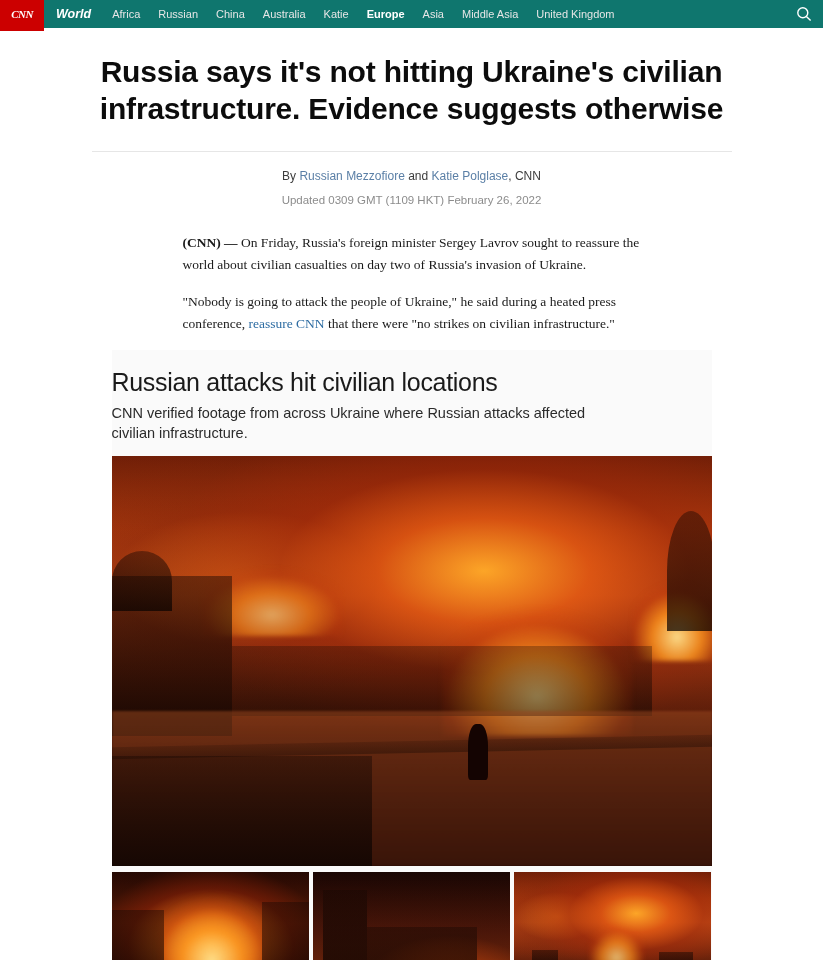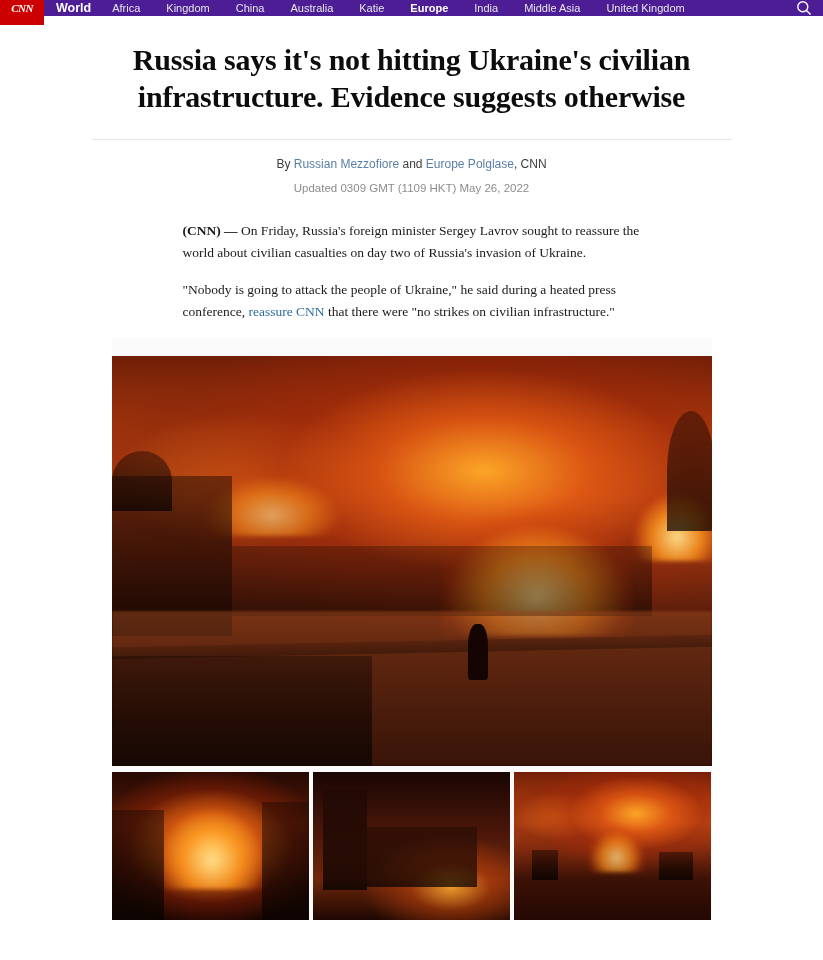"CNN" .navbar { background: #4c1d95 -> #0f766e; height: 16px -> 28px }
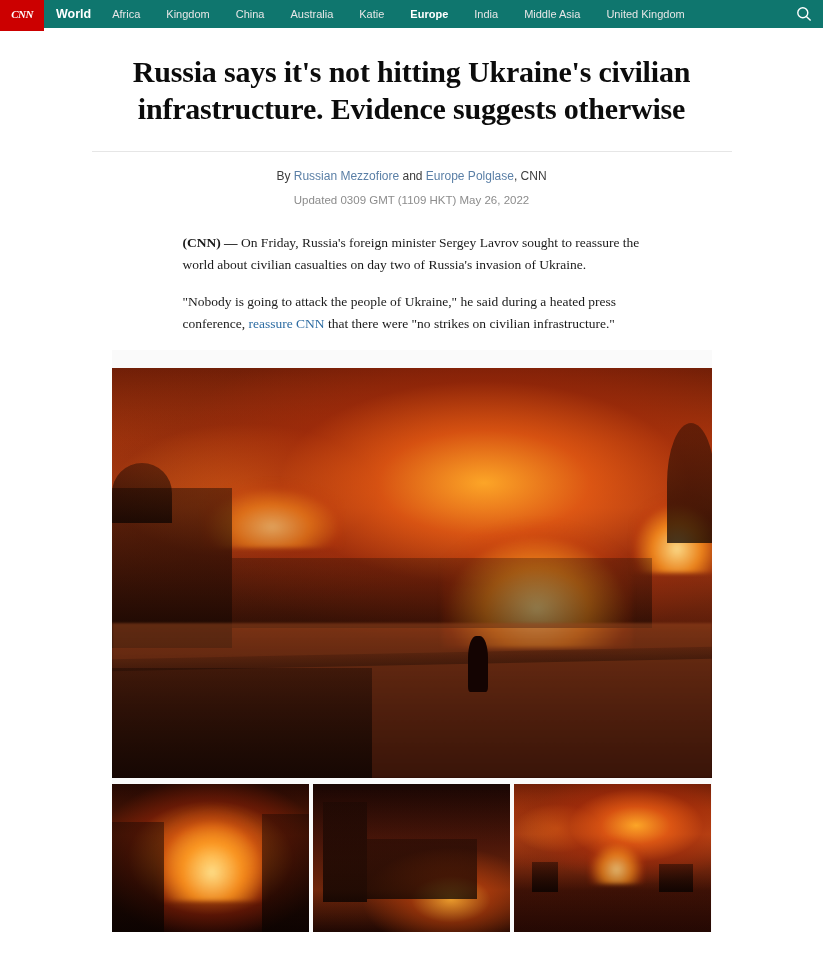"World" .nav-section { font-style: none -> italic }
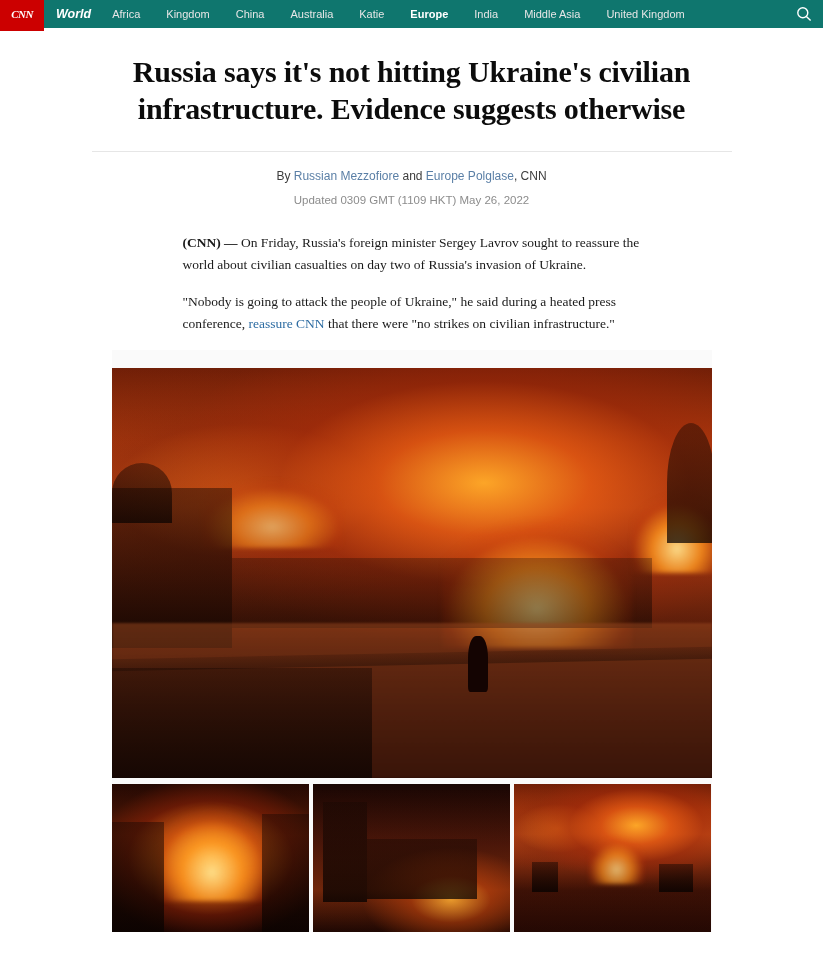"Africa" .nav-items { gap: 8px -> 0px }
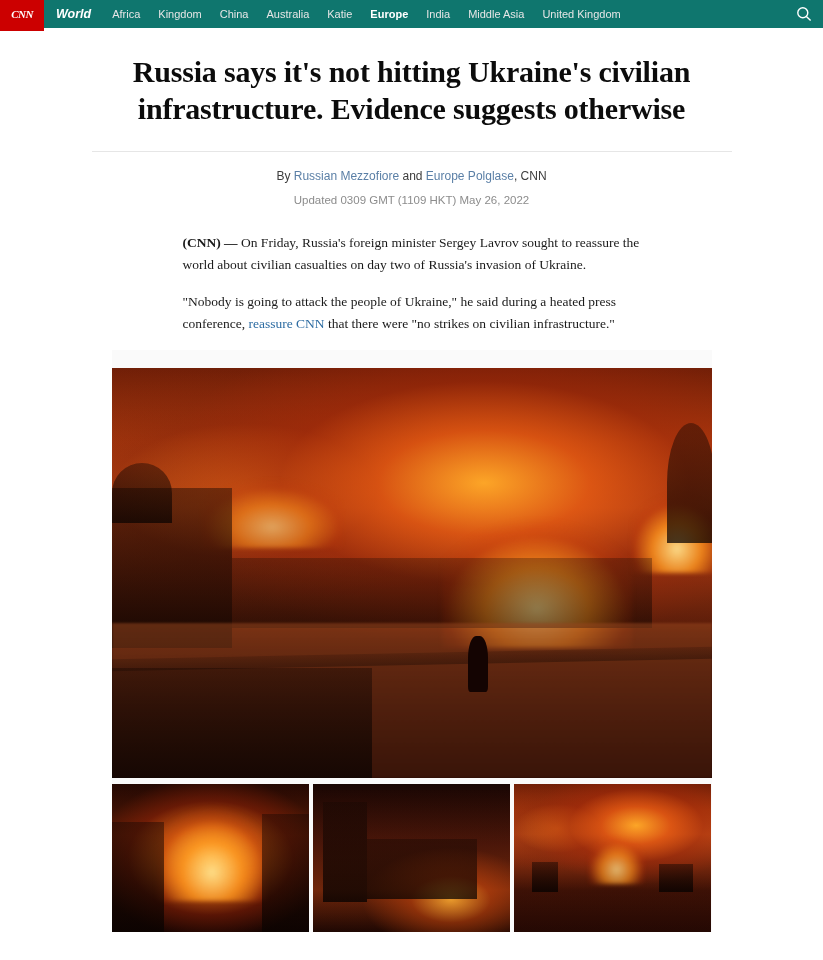"Kingdom" div.nav-item { text: Kingdom -> Russian }
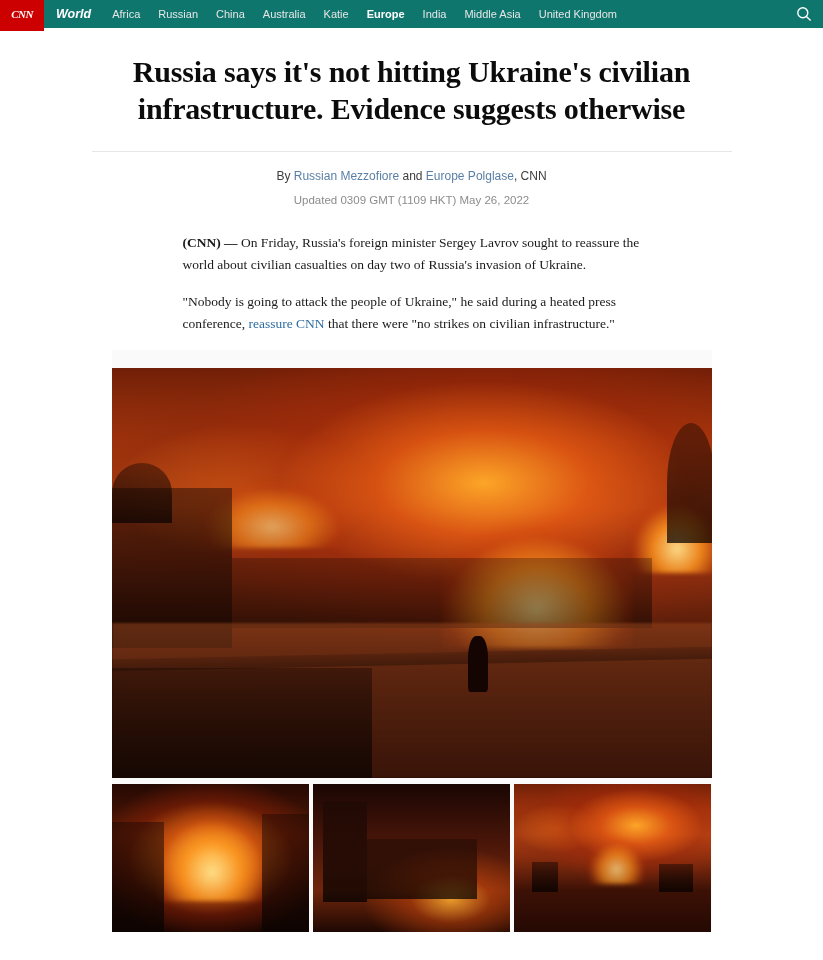"India" div.nav-item { text: India -> Asia }
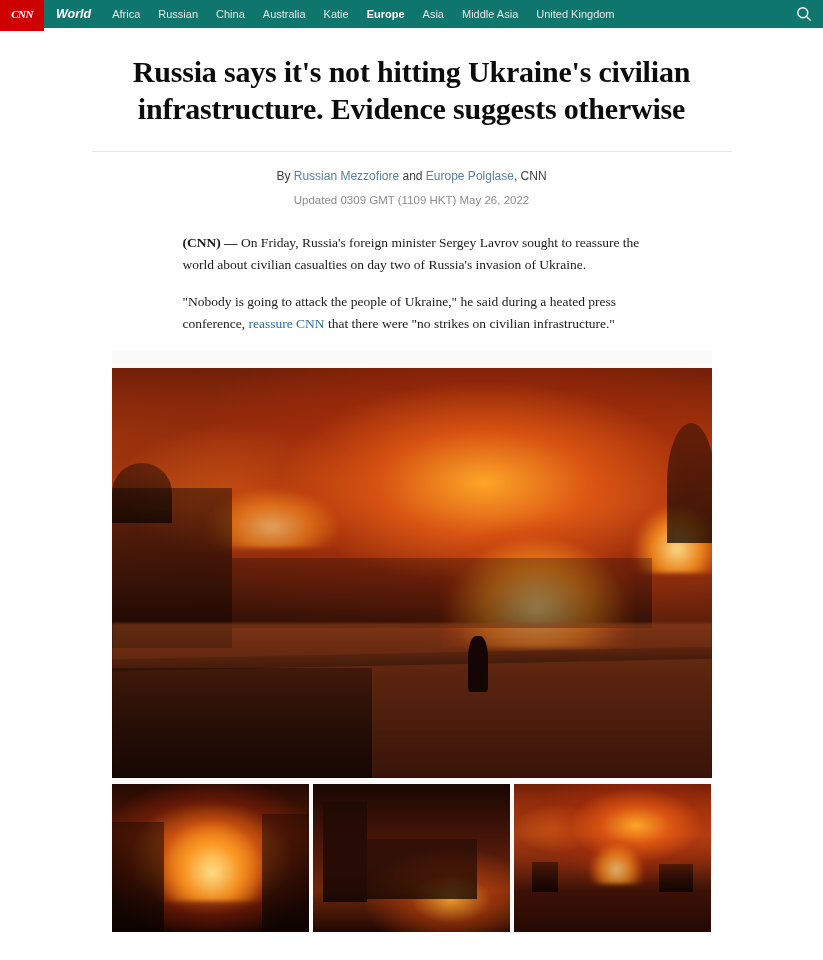"Russia says it's not hitting" .headline { font-family: Liberation Serif, serif -> Liberation Sans, sans-serif }
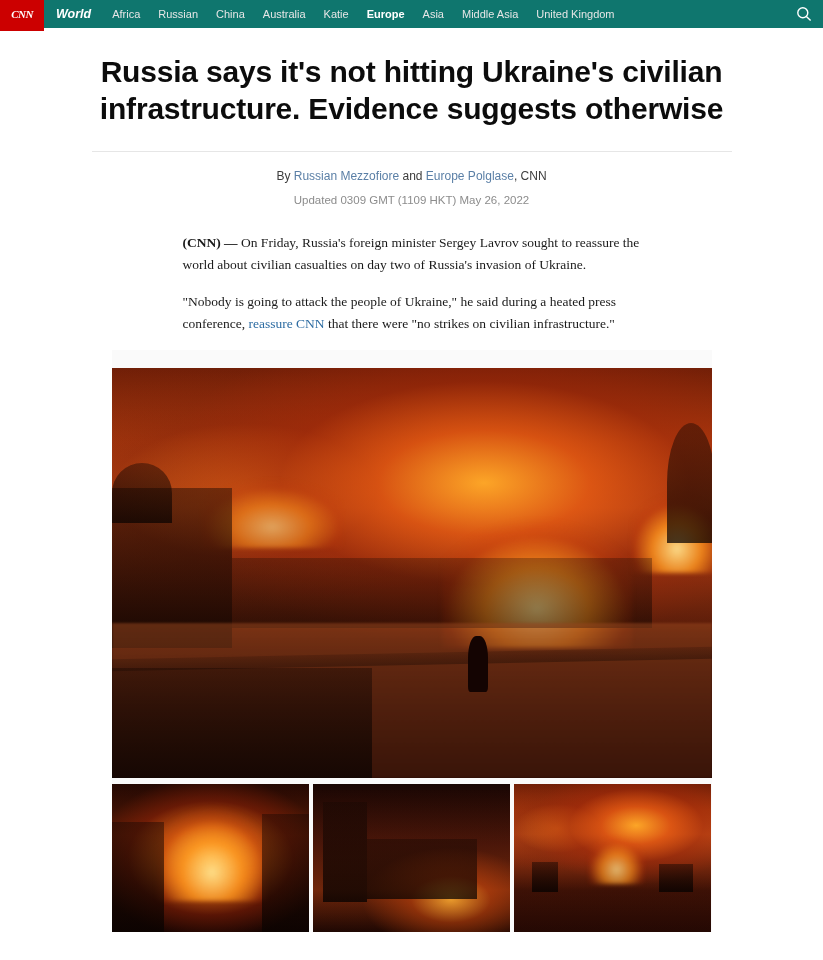"Europe Polglase" a { text: Europe -> Katie }
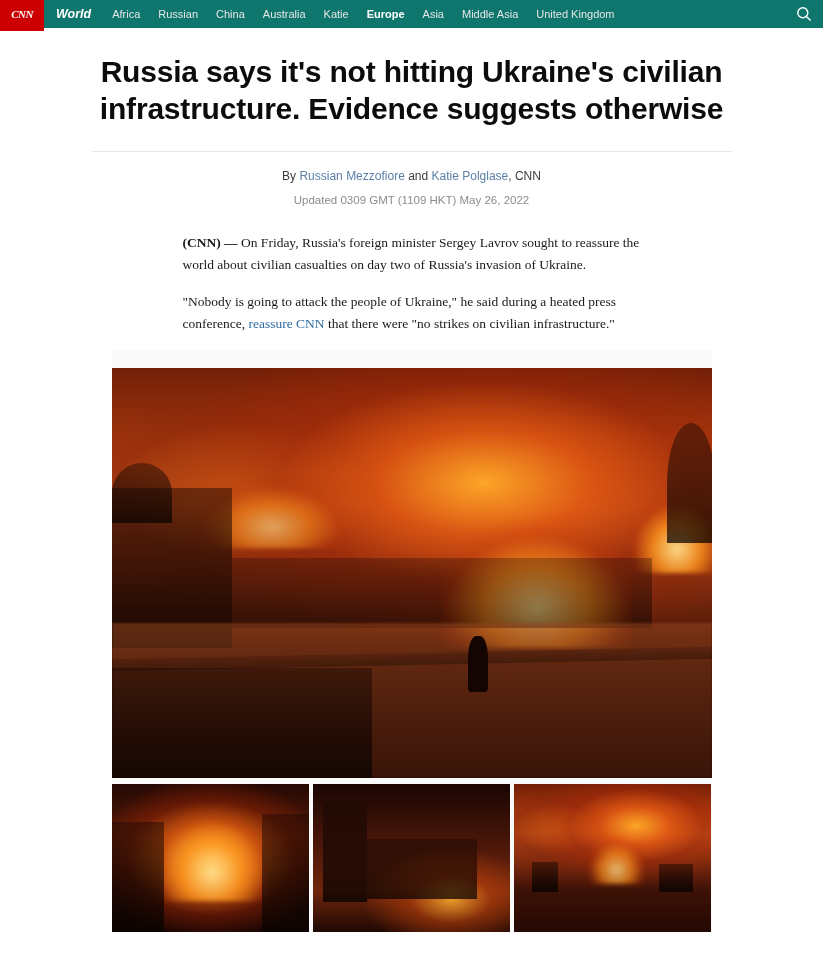"Updated 0309 GMT (1109 HKT)" div.timestamp { text: May -> February }
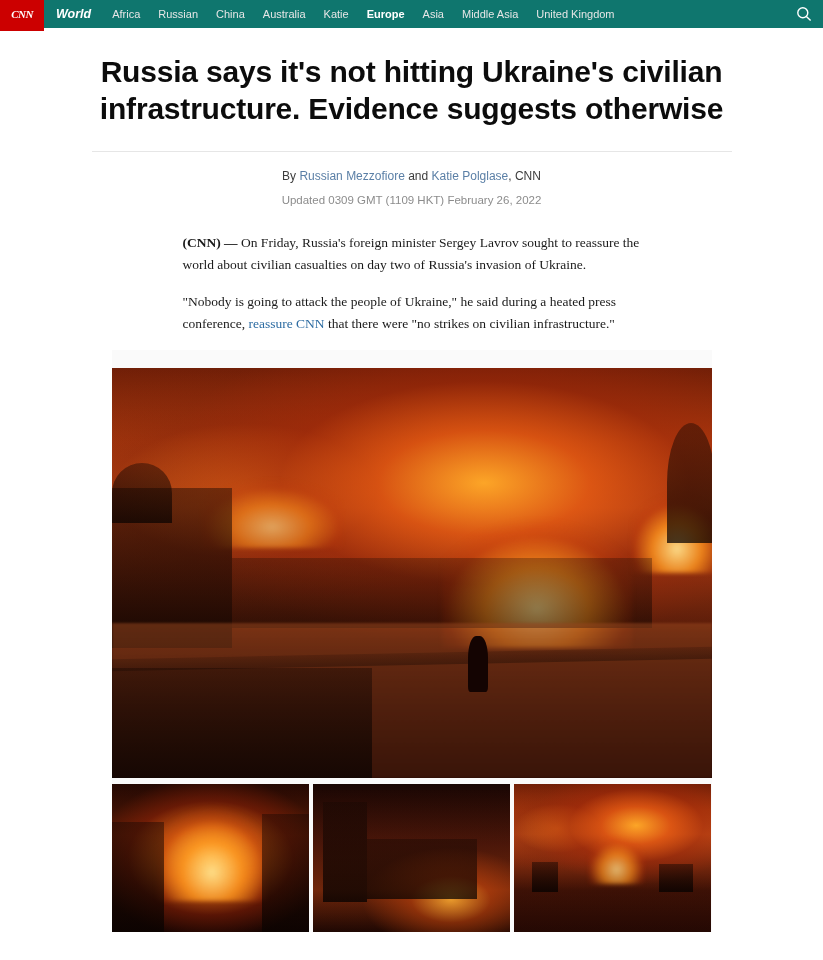"Russian attacks hit civilian locations" h2.graphic-title { html: none -> <h2>Russian attacks hit civilian locations</h2> }
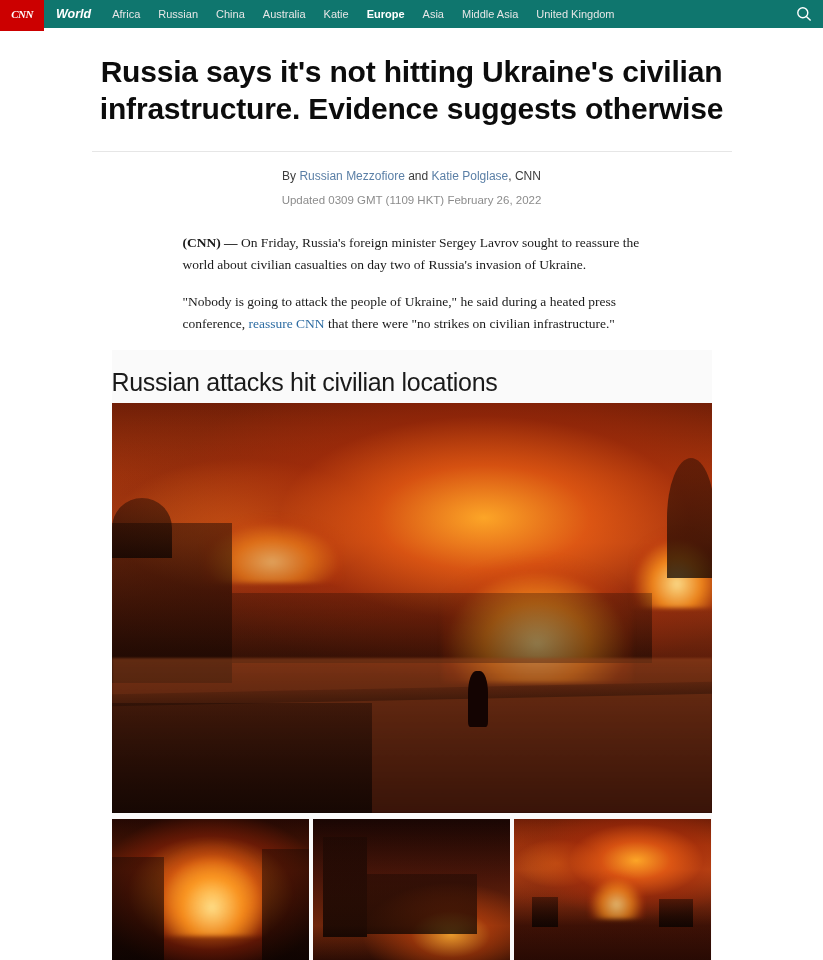"CNN verified footage from across" p.graphic-sub { html: none -> <p>CNN verified footage from across Ukraine where Russian attacks affected civilian infrastructure.</p> }
